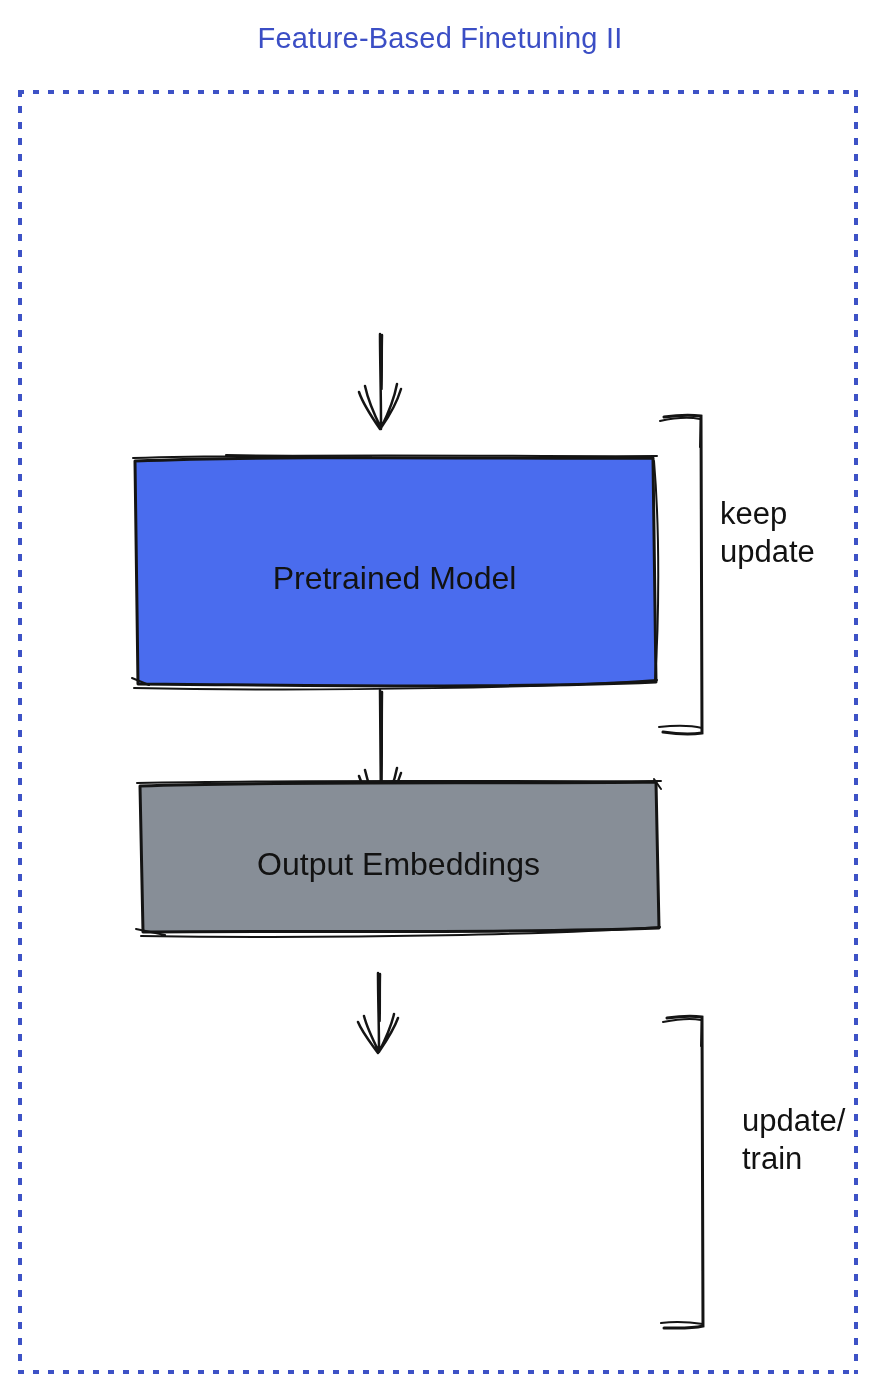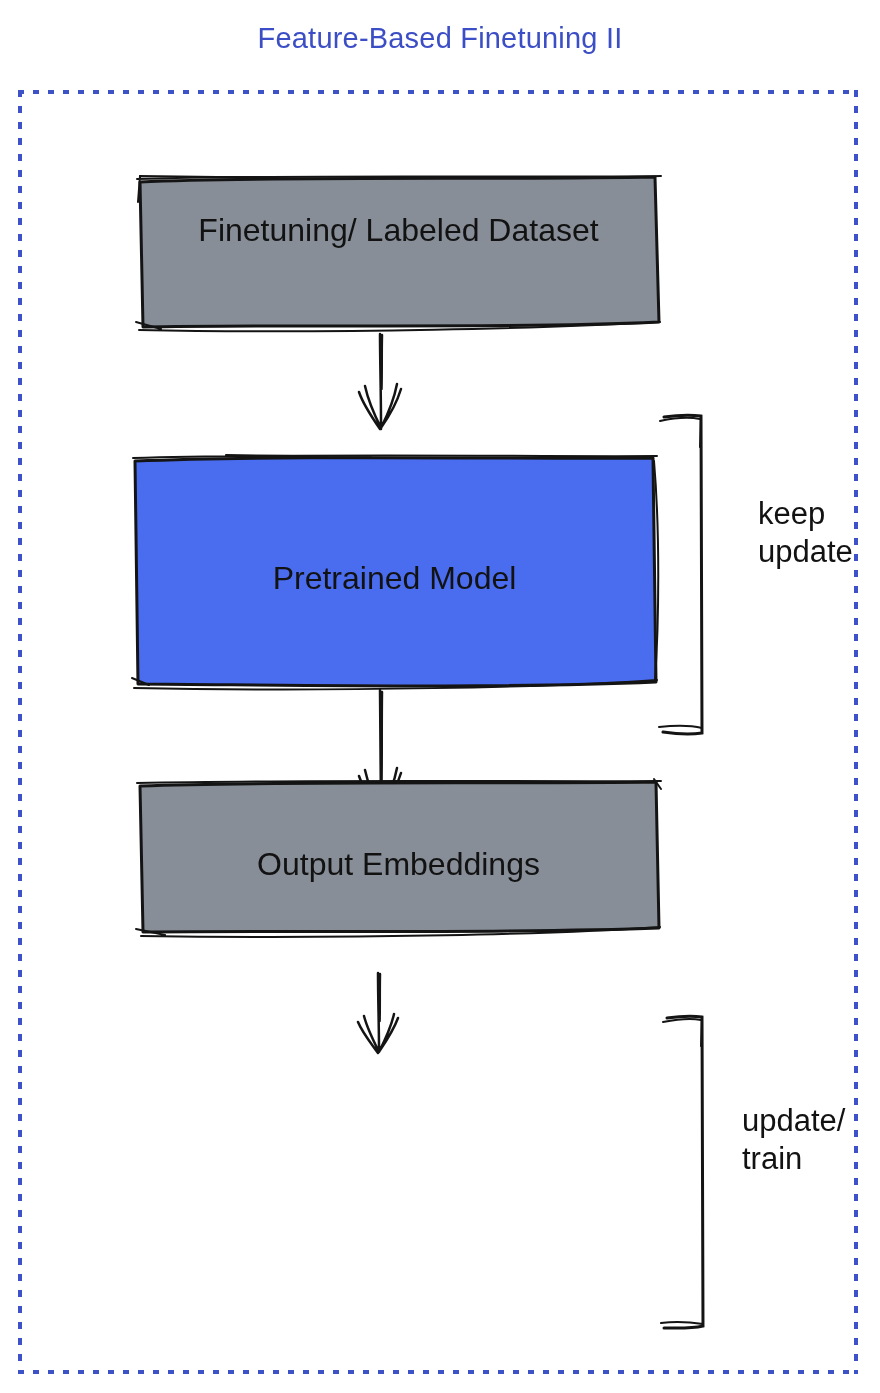"Finetuning/ Labeled Dataset" div.node { html: <div> <svg> <path></path> <path></path> </svg> <span>Finetuning/ Labeled Dataset</span> </div> -> none }
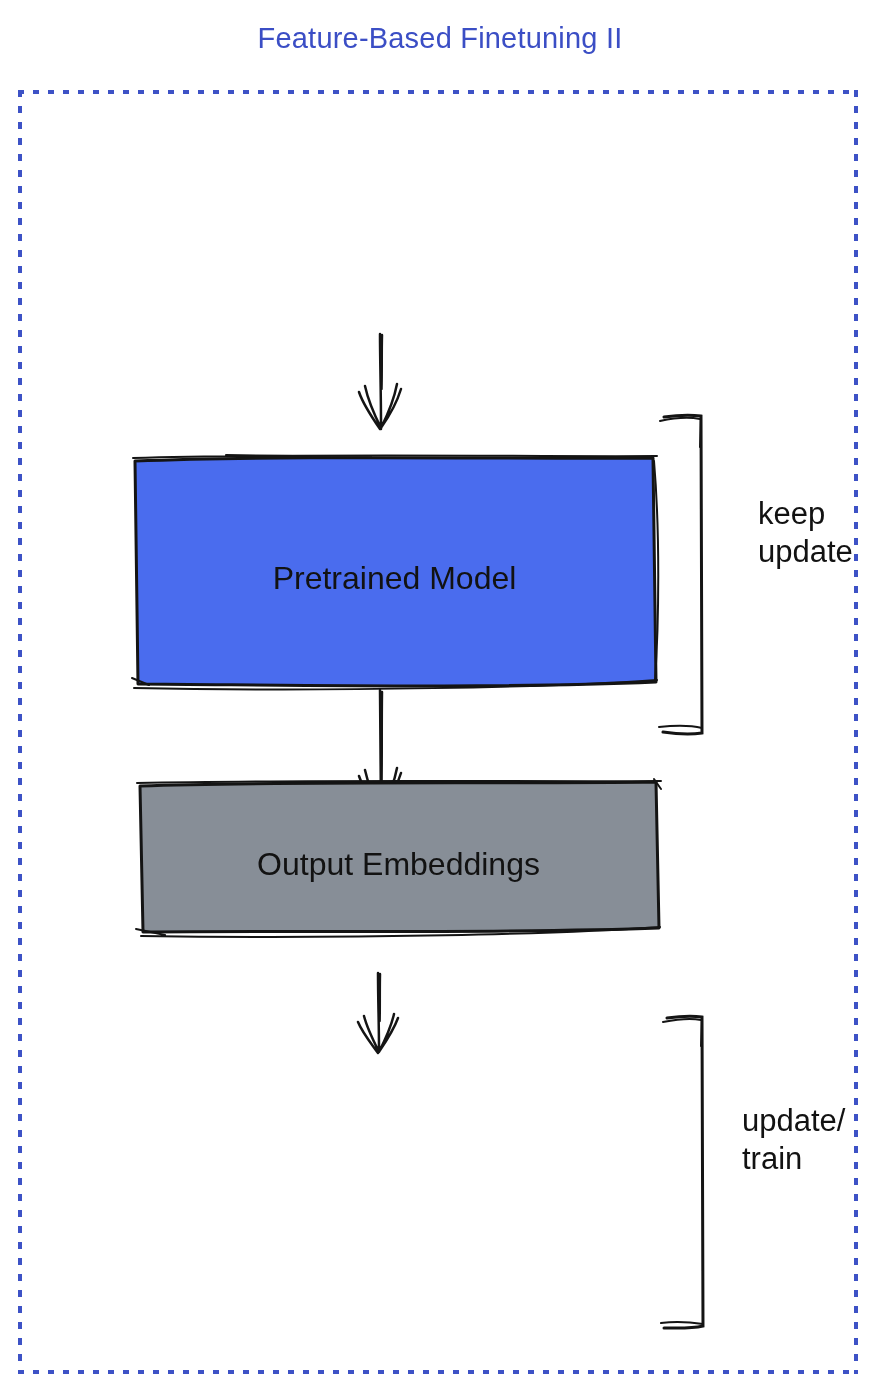"keep" div.side-label { left: 758px -> 720px }
